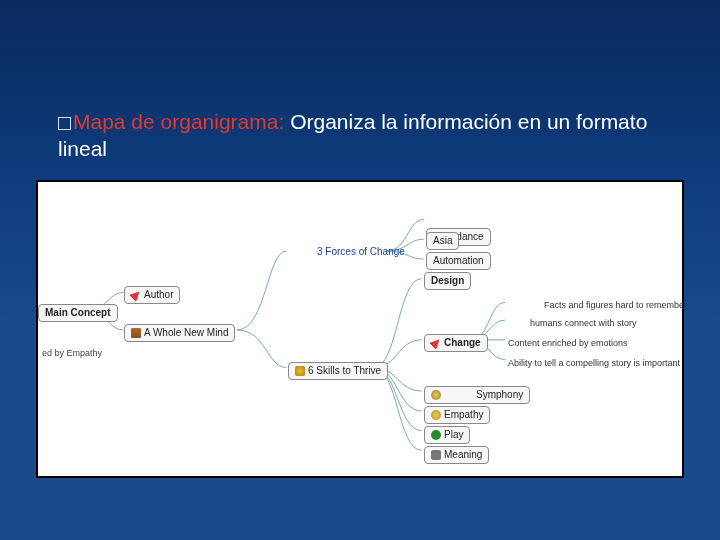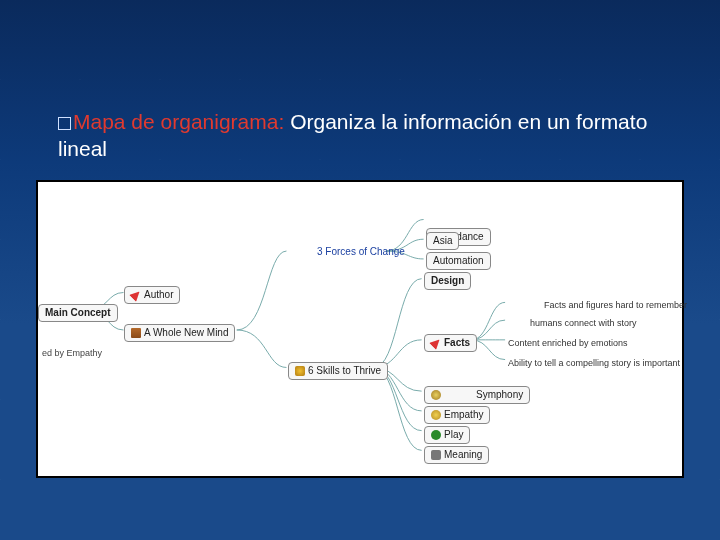"Facts" span { text: Facts -> Change }
